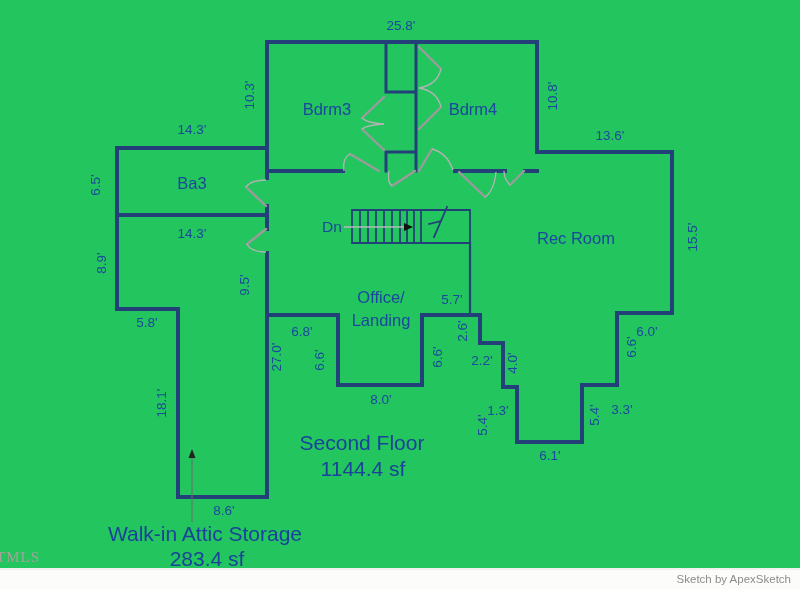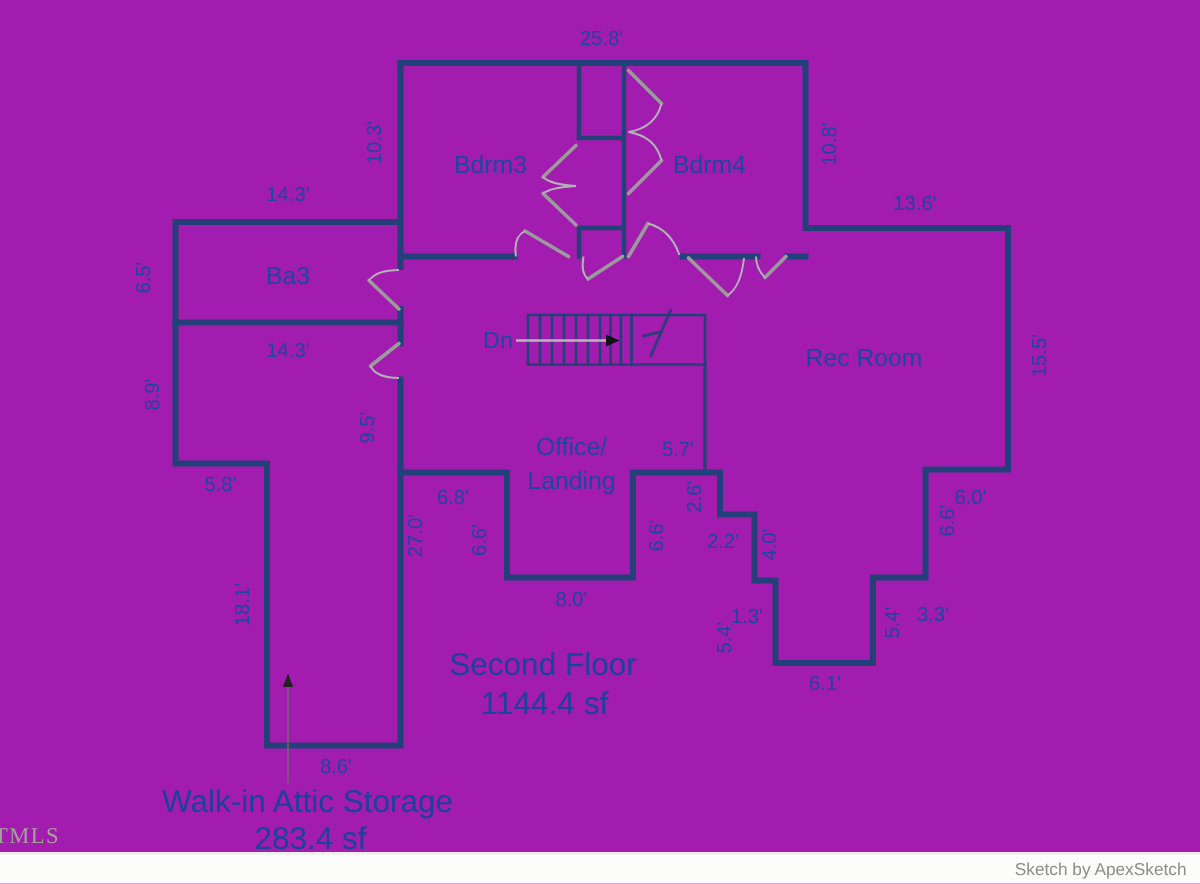"25.8'" .stage { background: #a21caf -> #22c55e }
